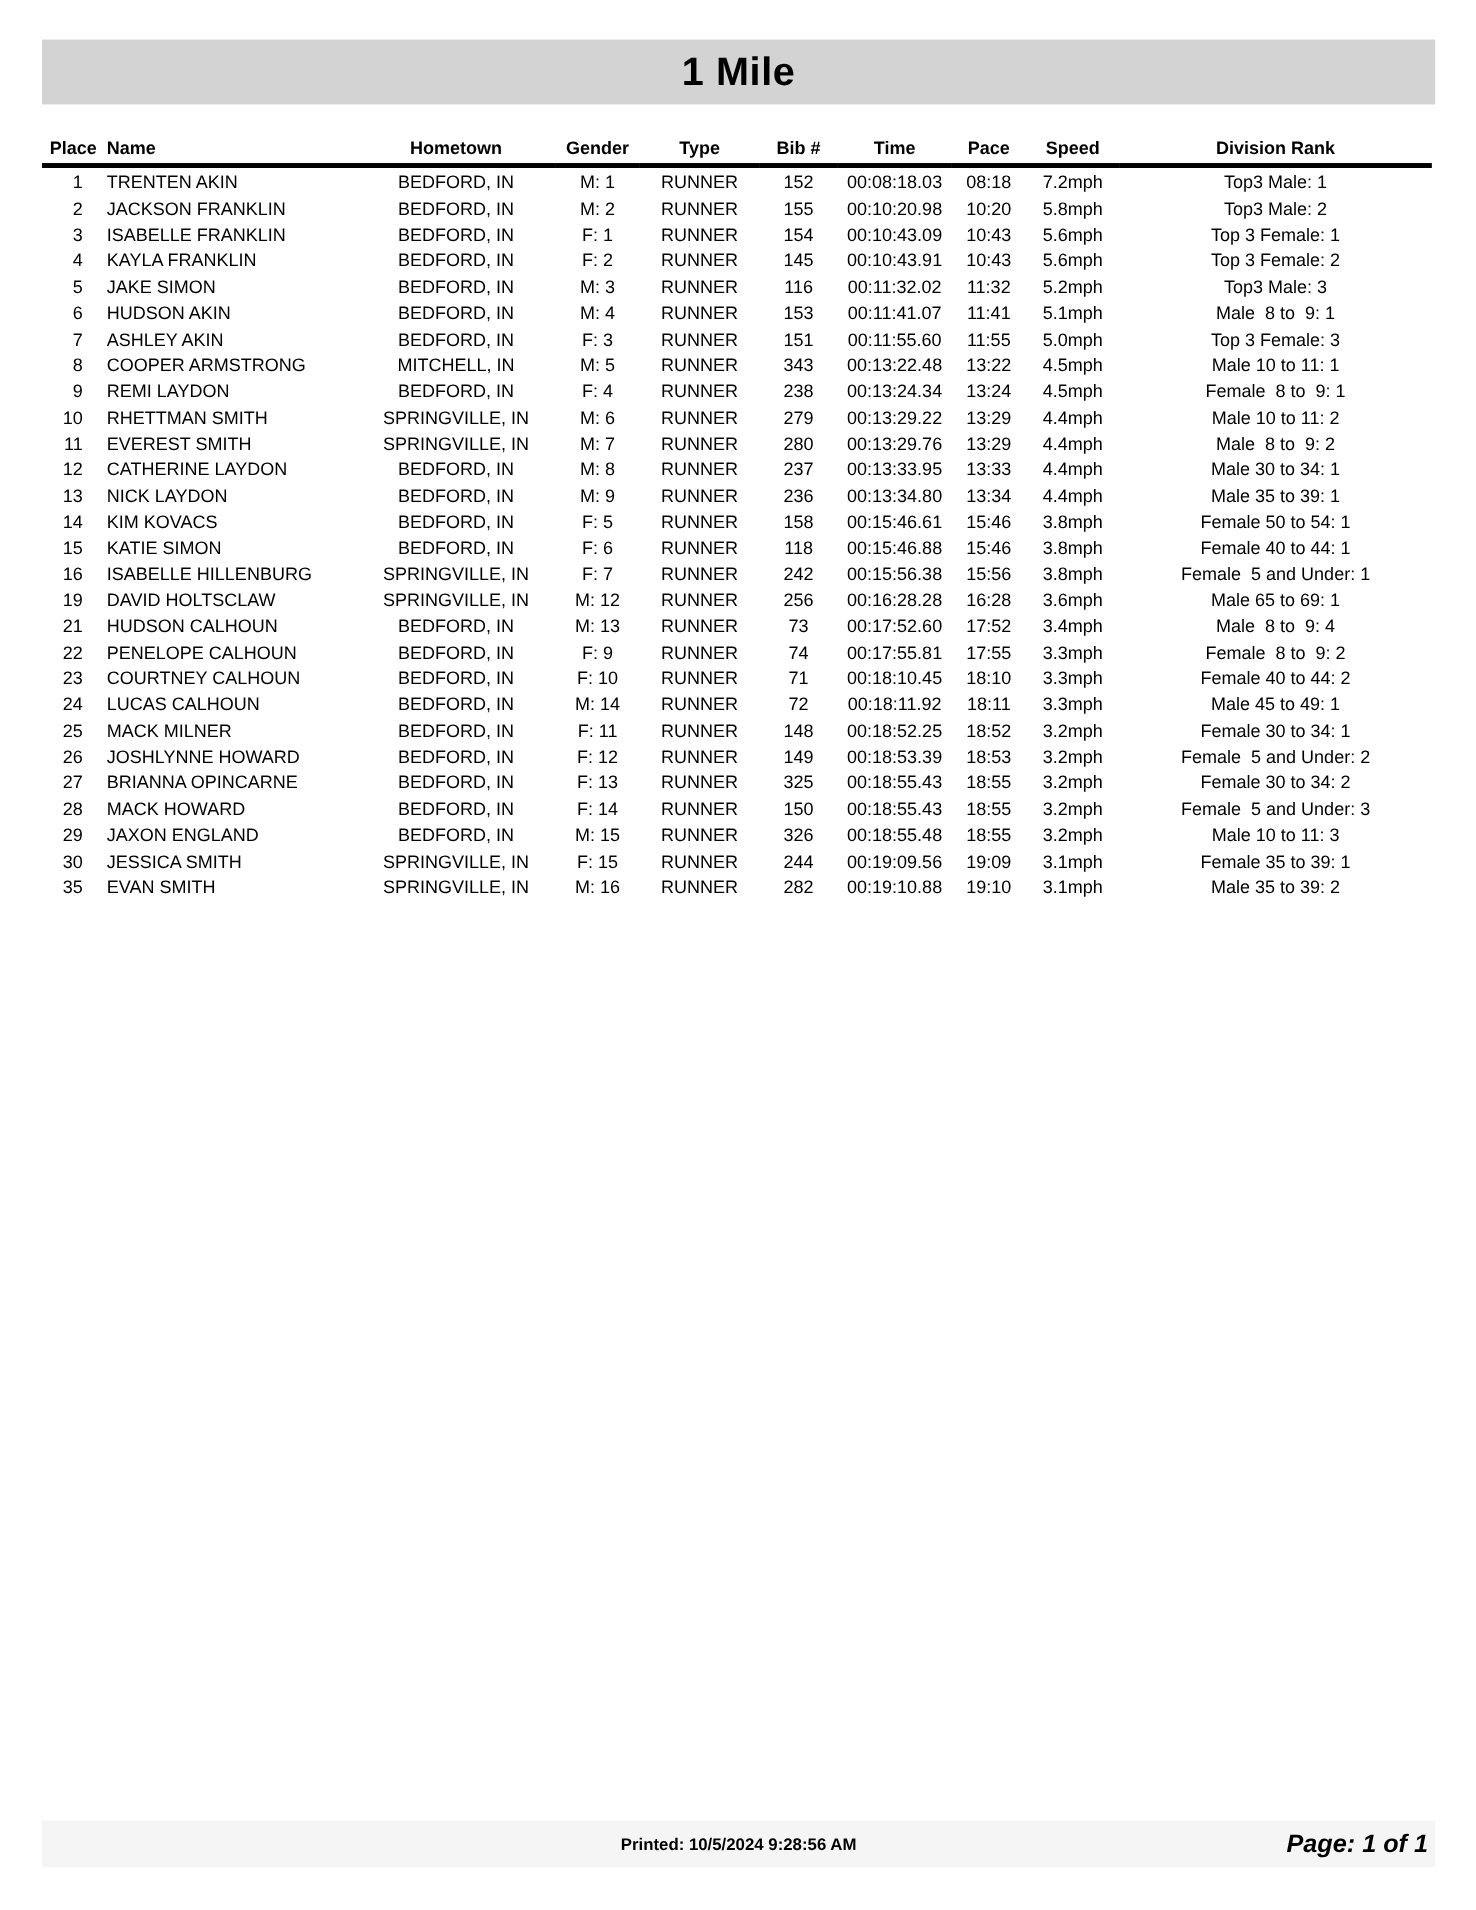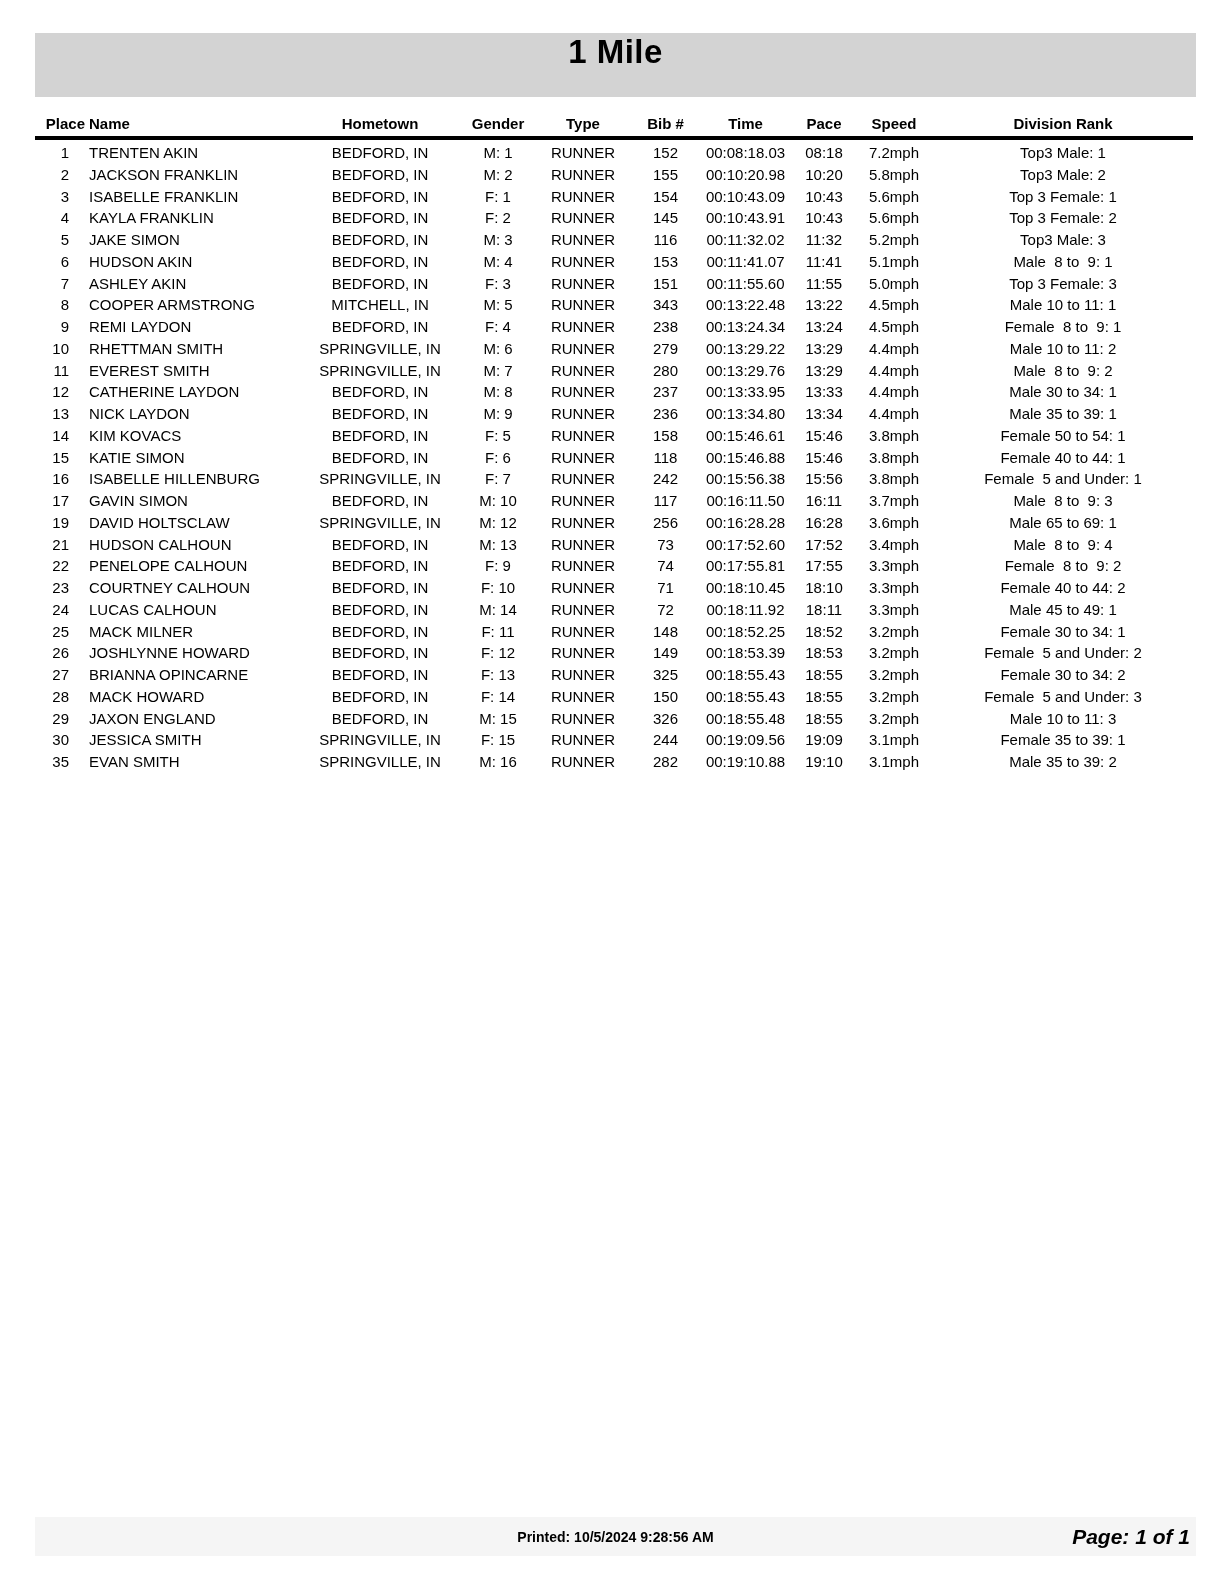"1 Mile" .title-band { align-items: none -> center; height: 64px -> 54px }
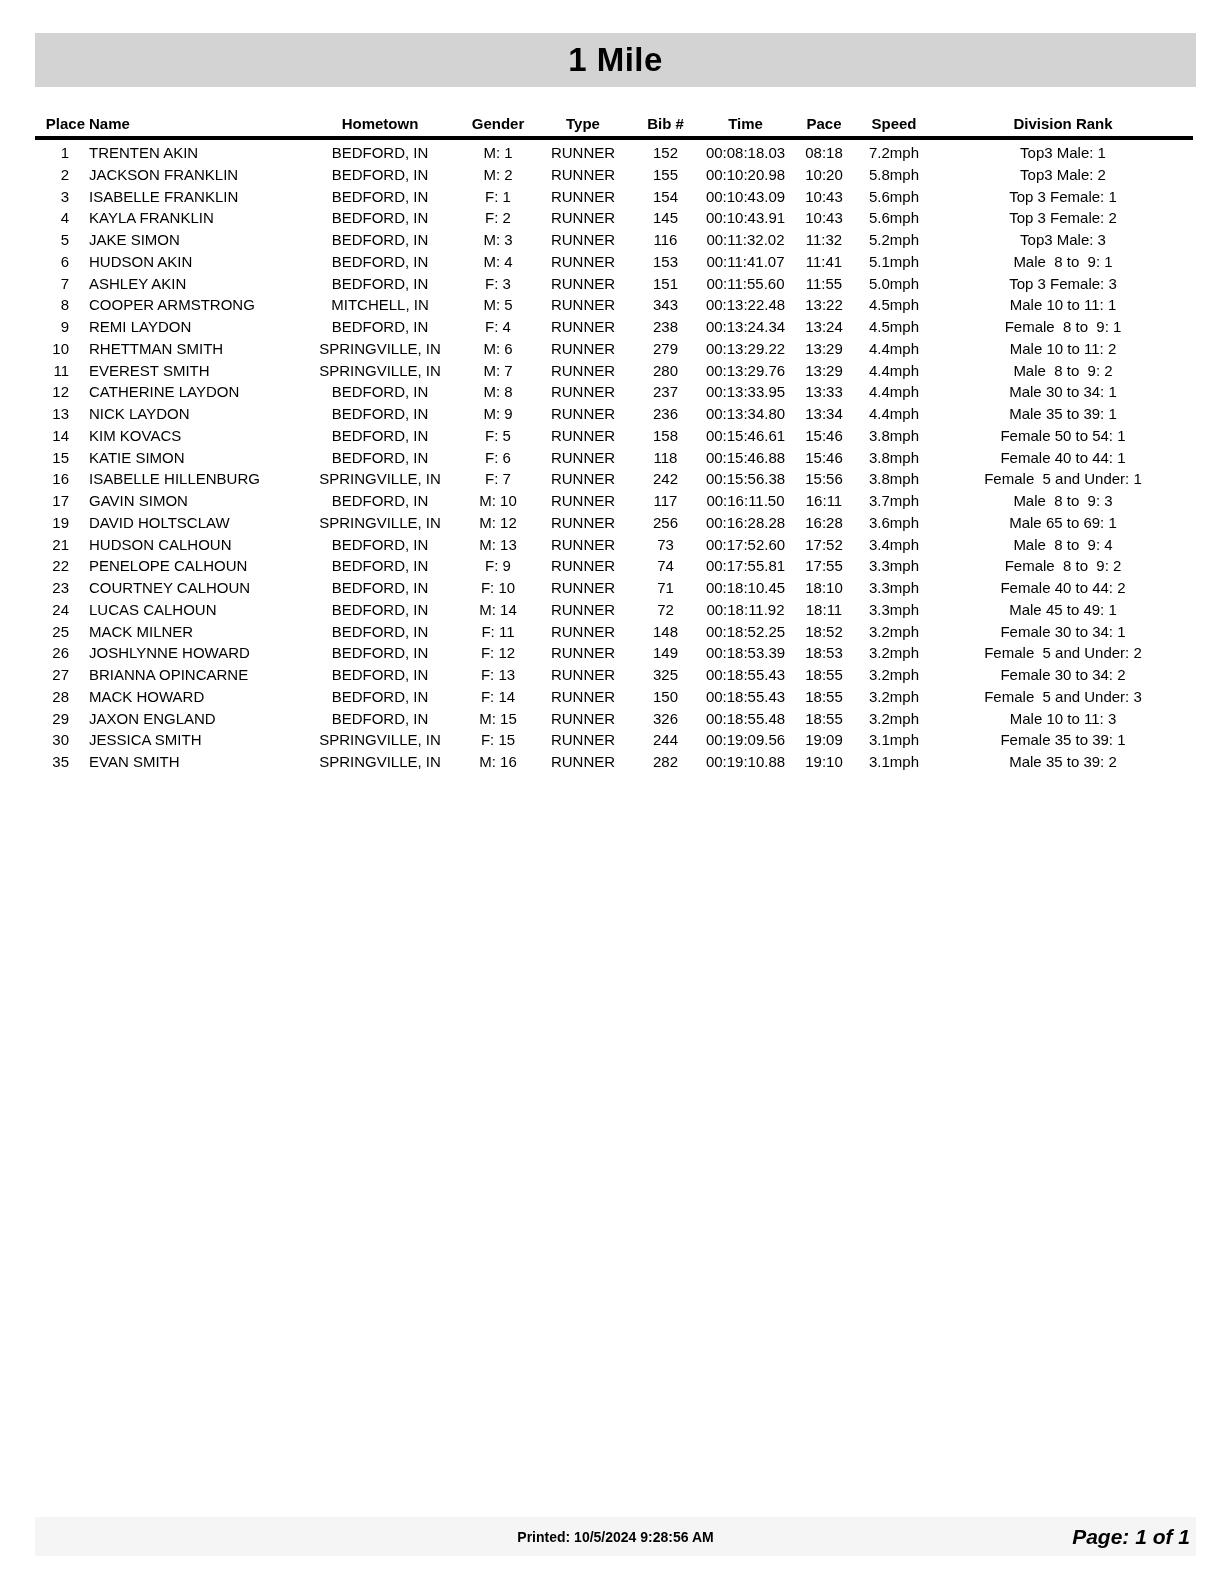"Place" .results th:nth-child(1) { text-align: right -> center }
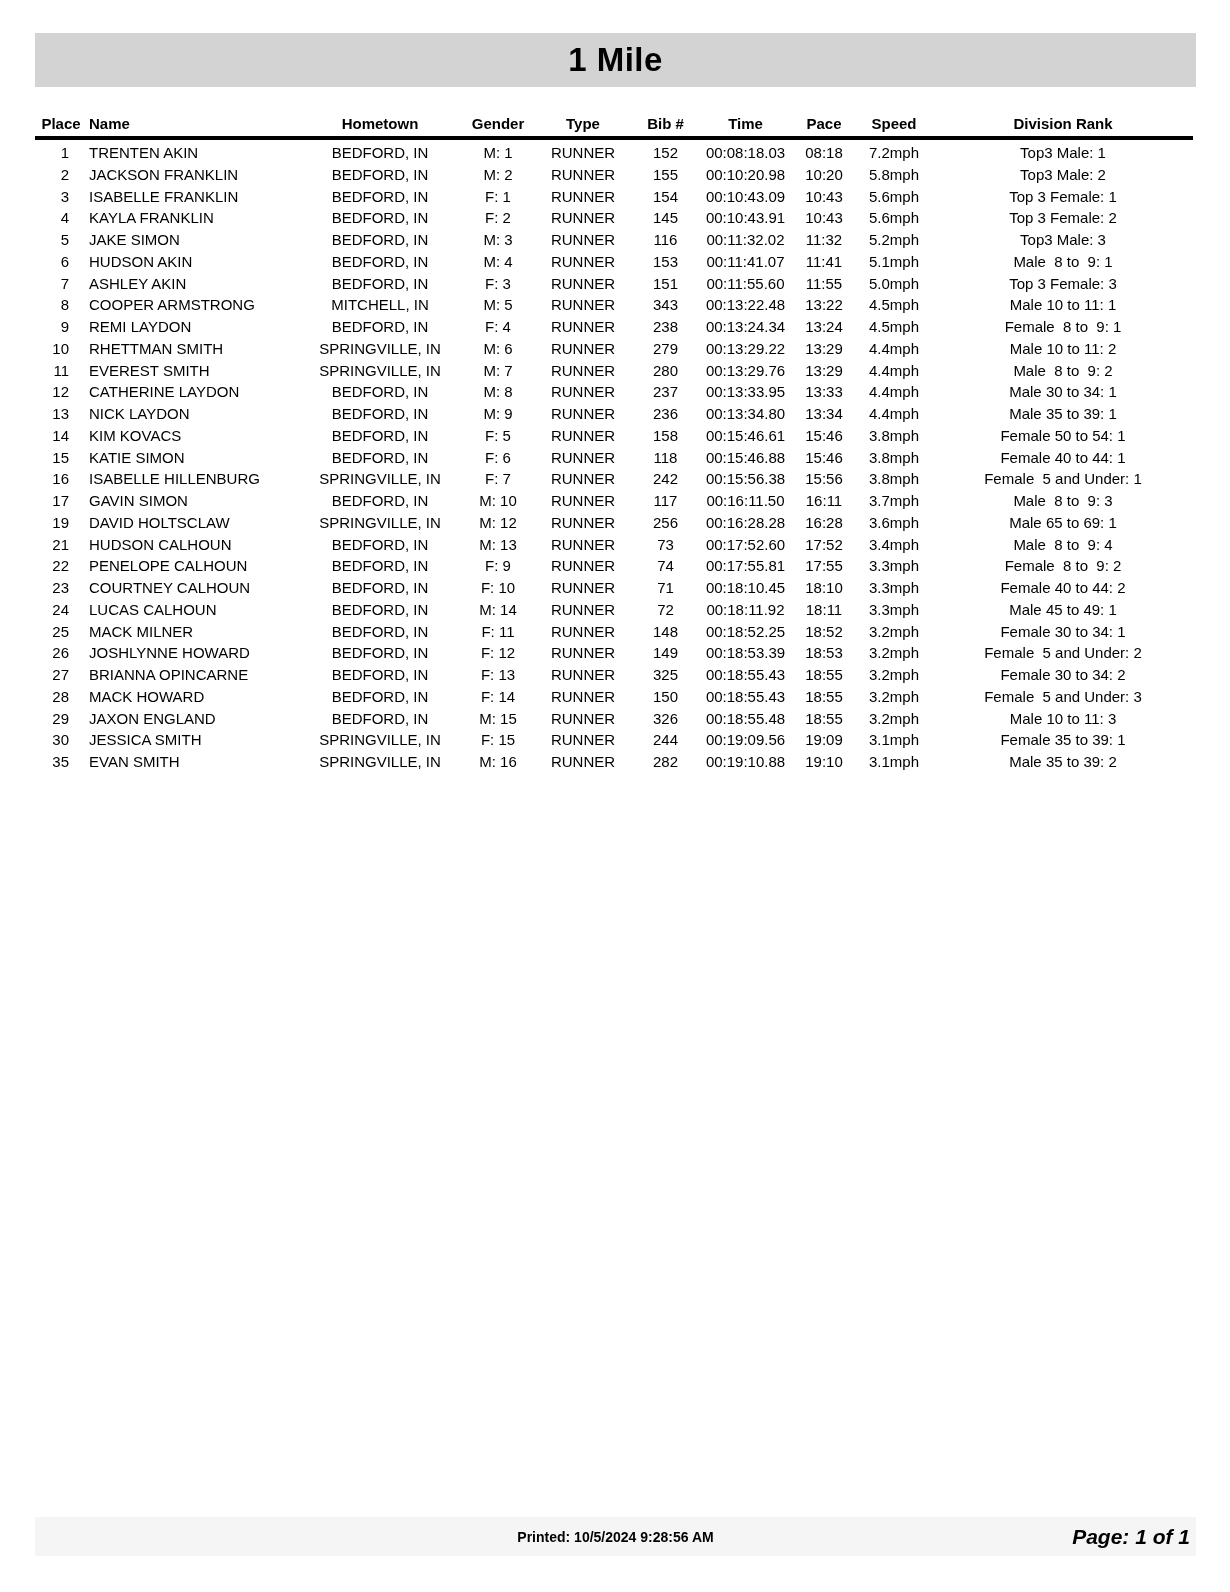"17" tr { html: <tr> <td>17</td> <td>GAVIN SIMON</td> <td>BEDFORD, IN</td> <td>M: 10</td> <td>RUNNER</td> <td>117</td> <td>00:16:11.50</td> <td>16:11</td> <td>3.7mph</td> <td>Male 8 to 9: 3</td> </tr> -> none }
